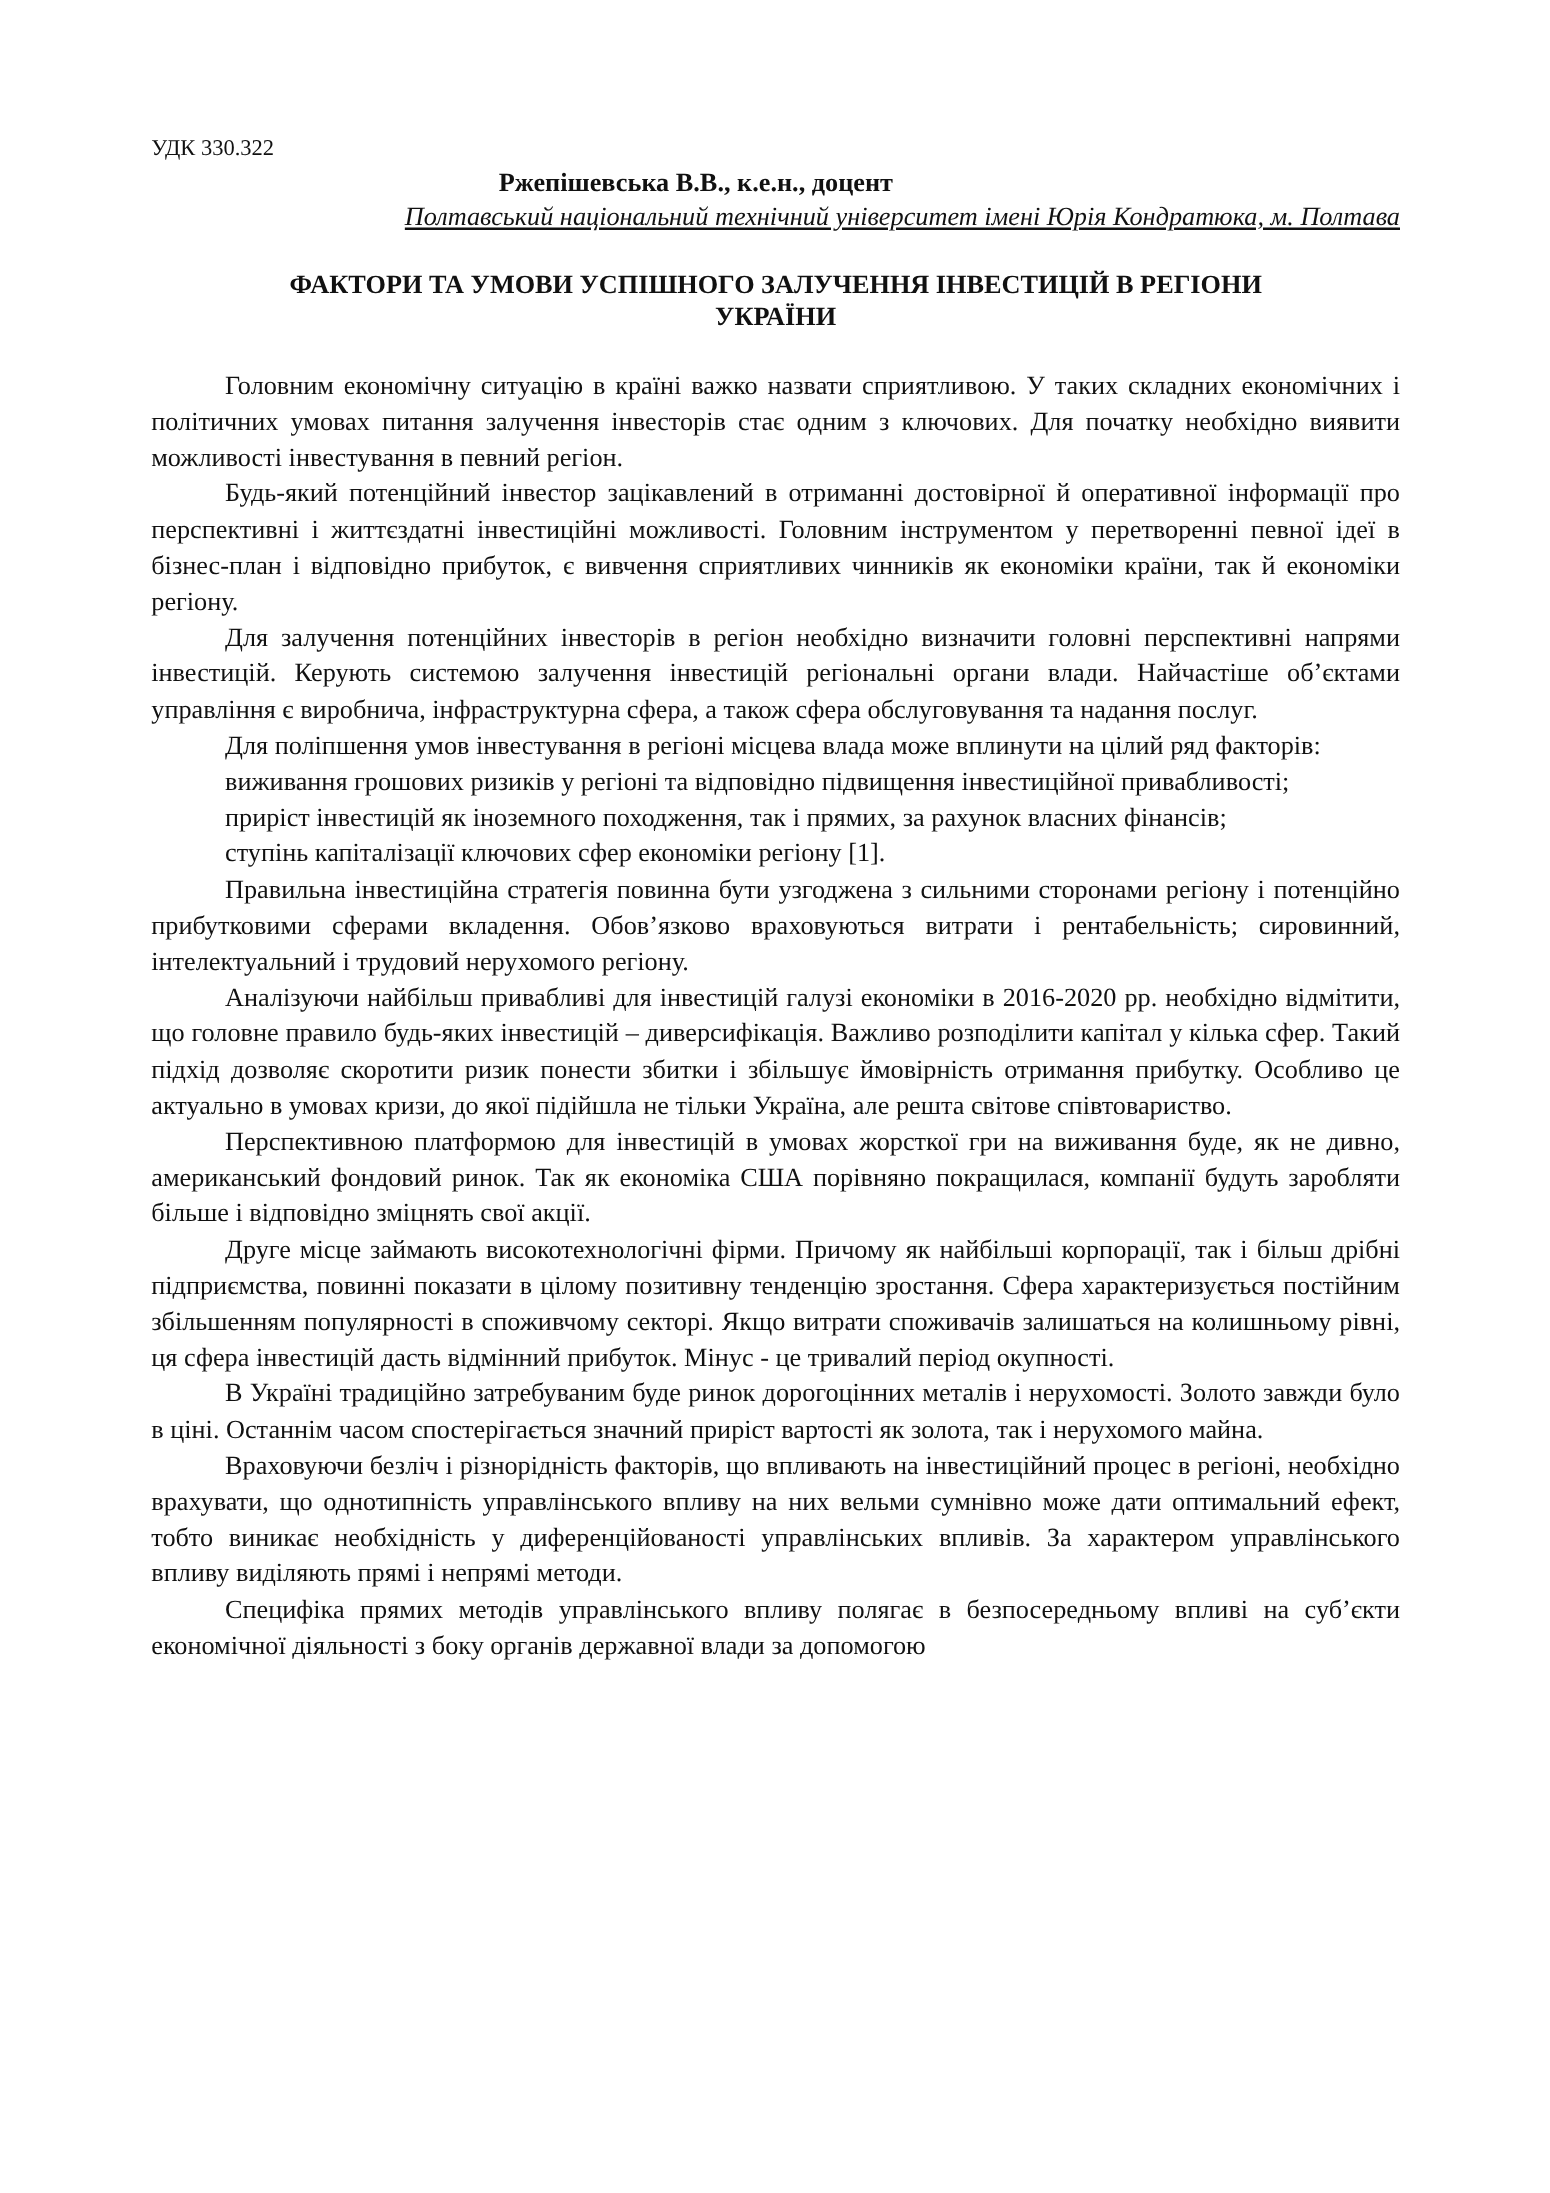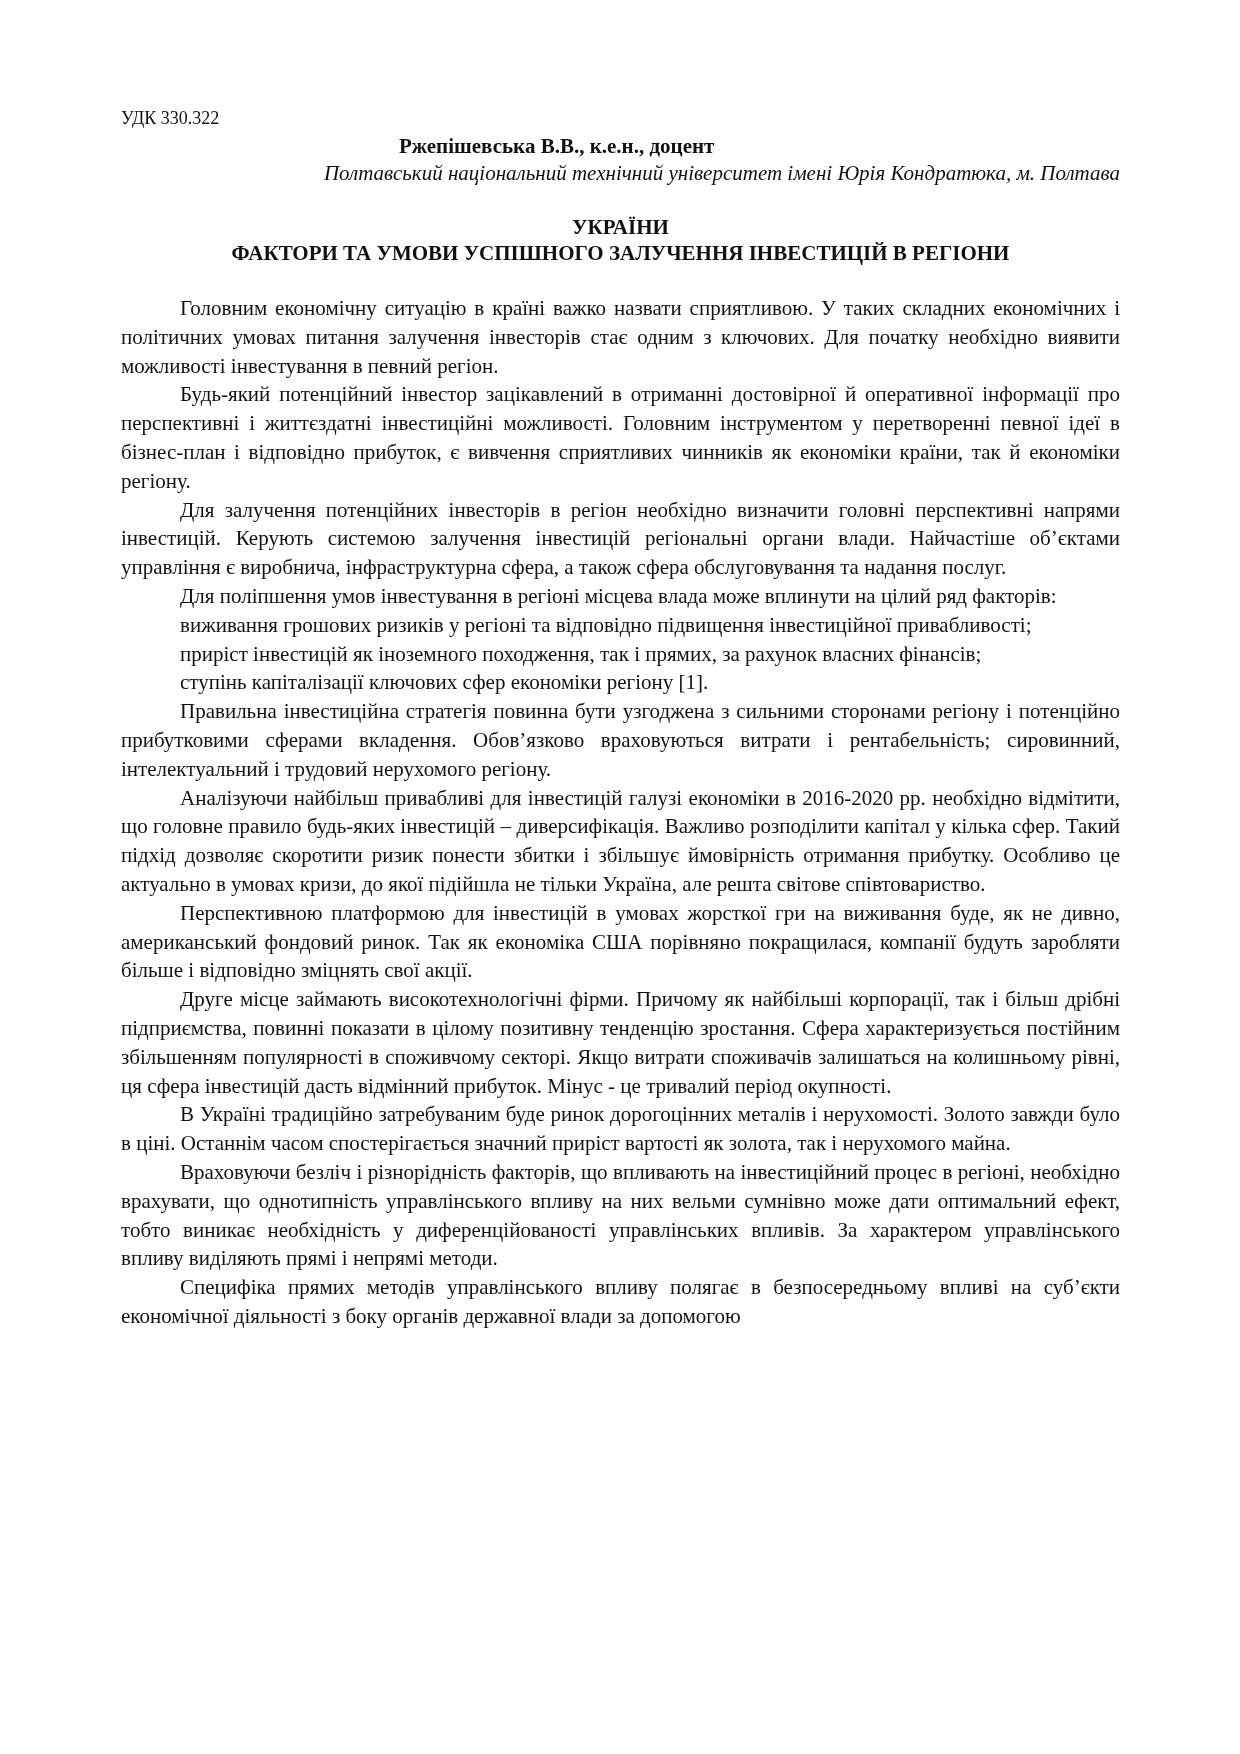"Полтавський національний технічний" .affil { text-decoration: none -> underline }
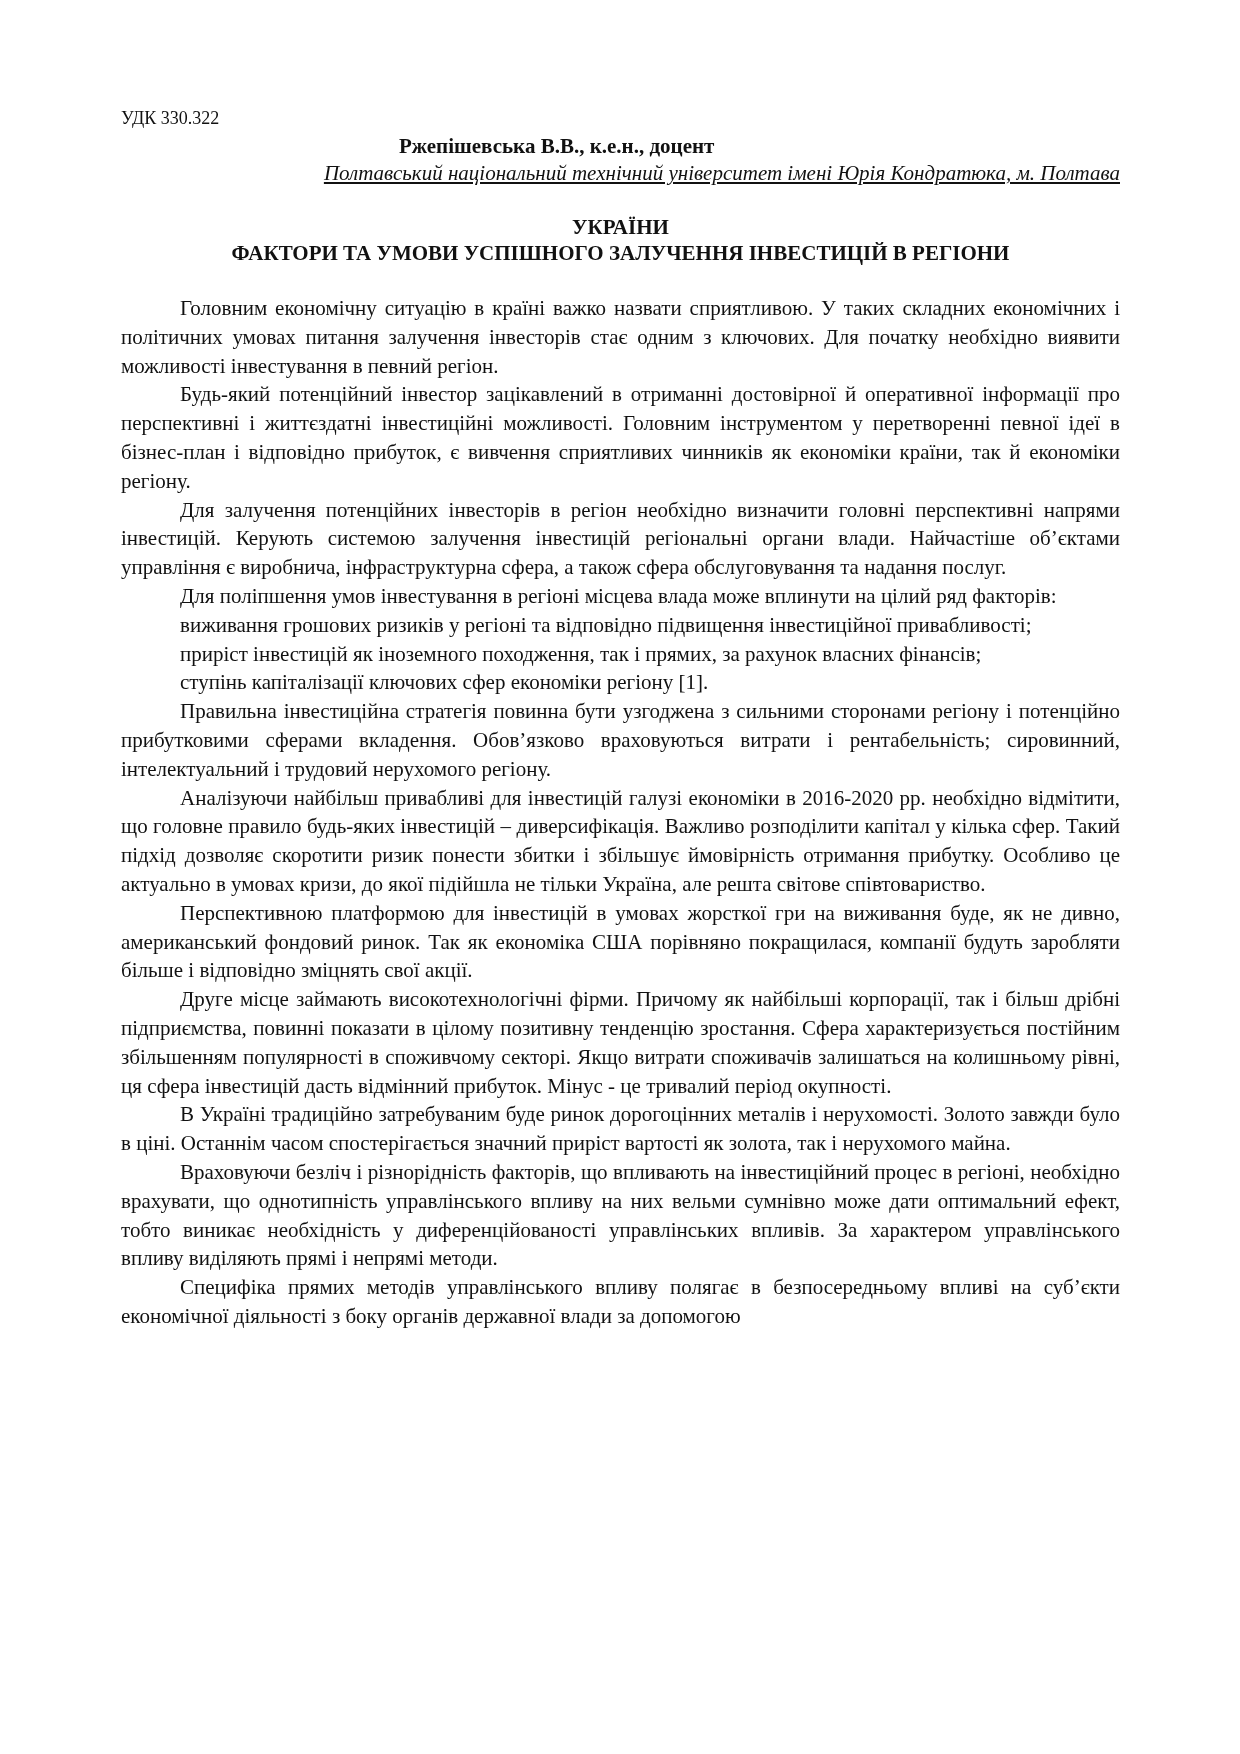"УКРАЇНИ" div { order: before "ФАКТОРИ ТА УМОВИ УСПІШНОГО ЗАЛУЧЕННЯ" -> after "ФАКТОРИ ТА УМОВИ УСПІШНОГО ЗАЛУЧЕННЯ" }
